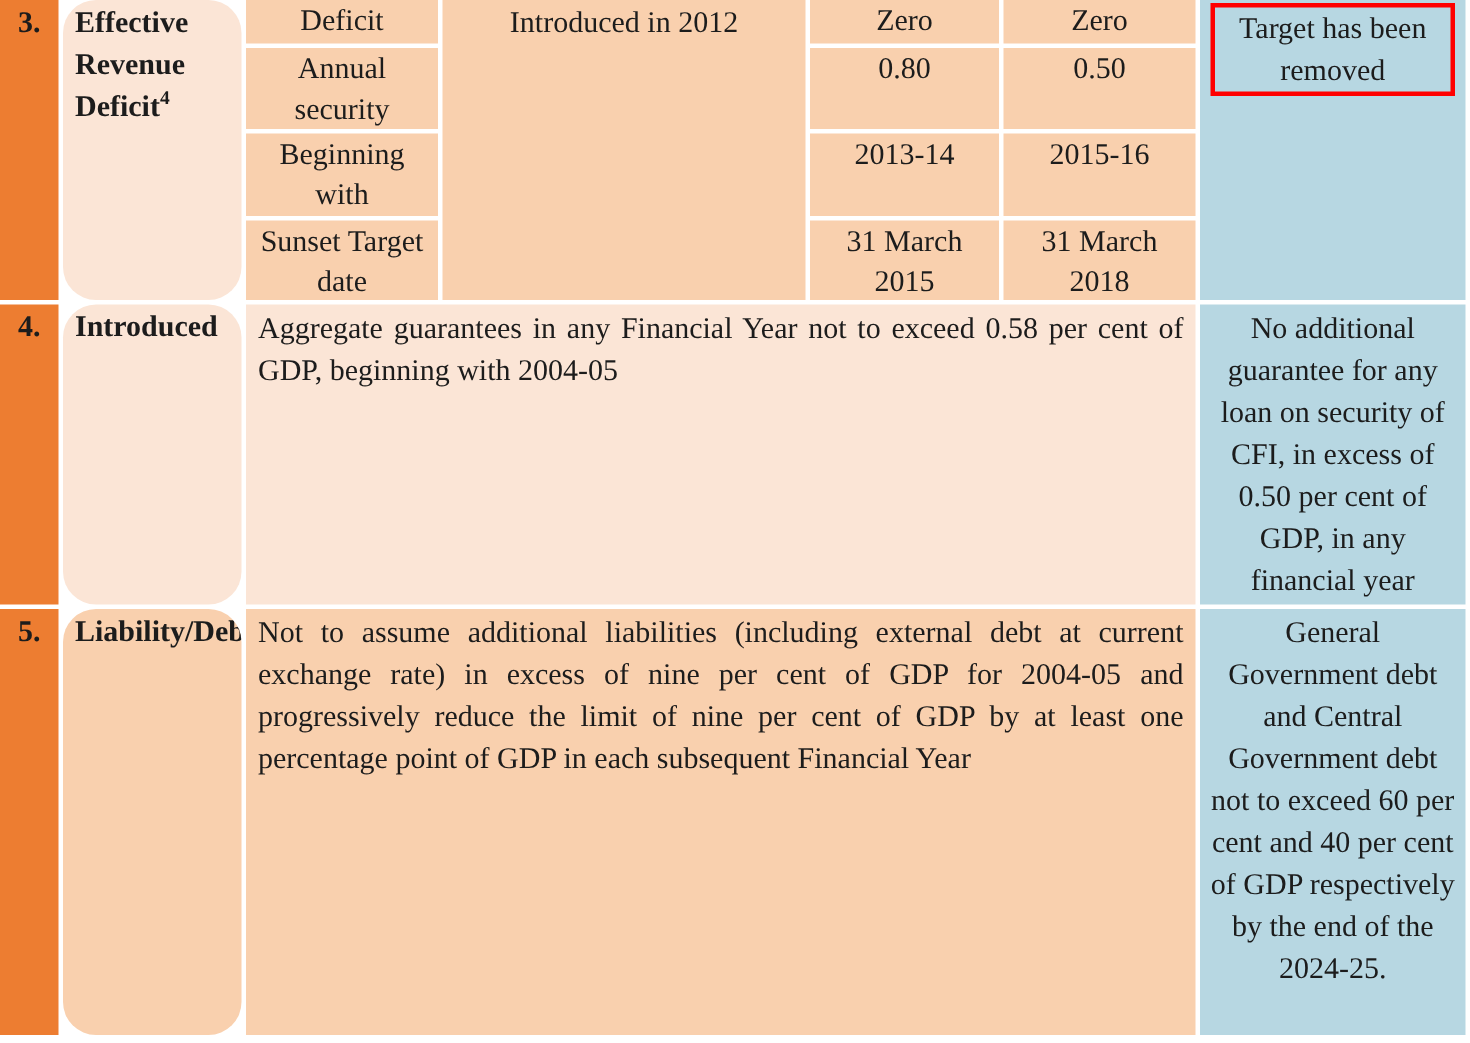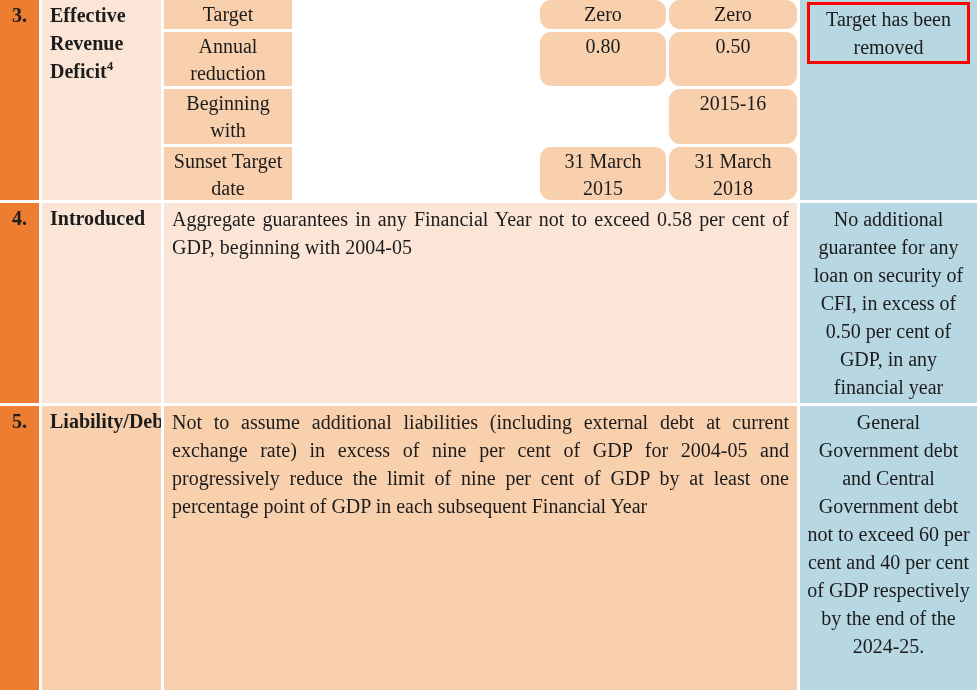"Effective Revenue Deficit4" .name { border-radius: none -> 22px }
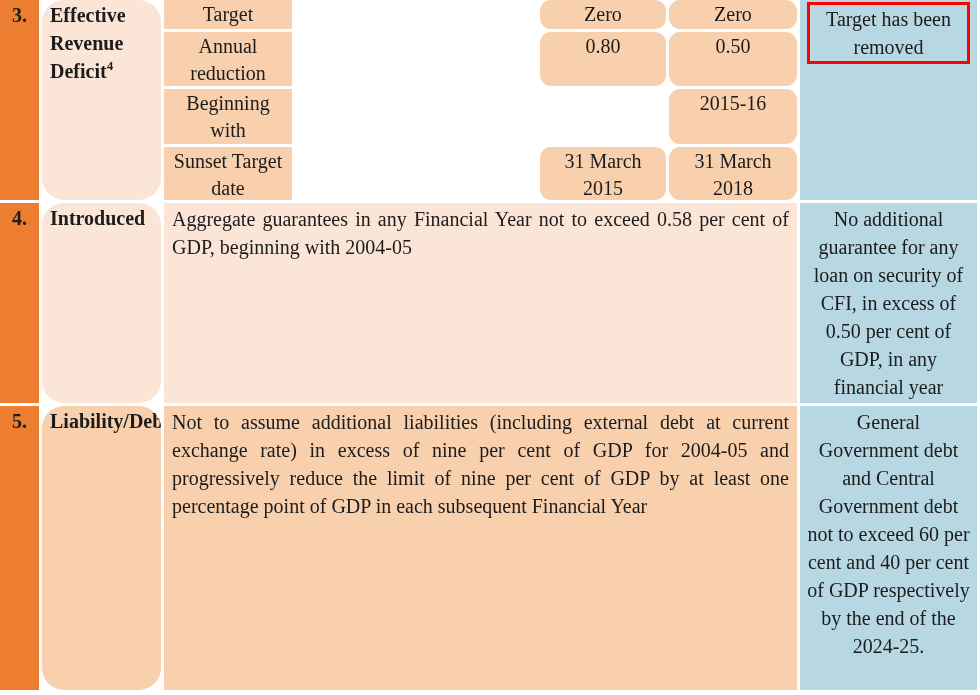"Target" div.cell { text: Target -> Deficit }
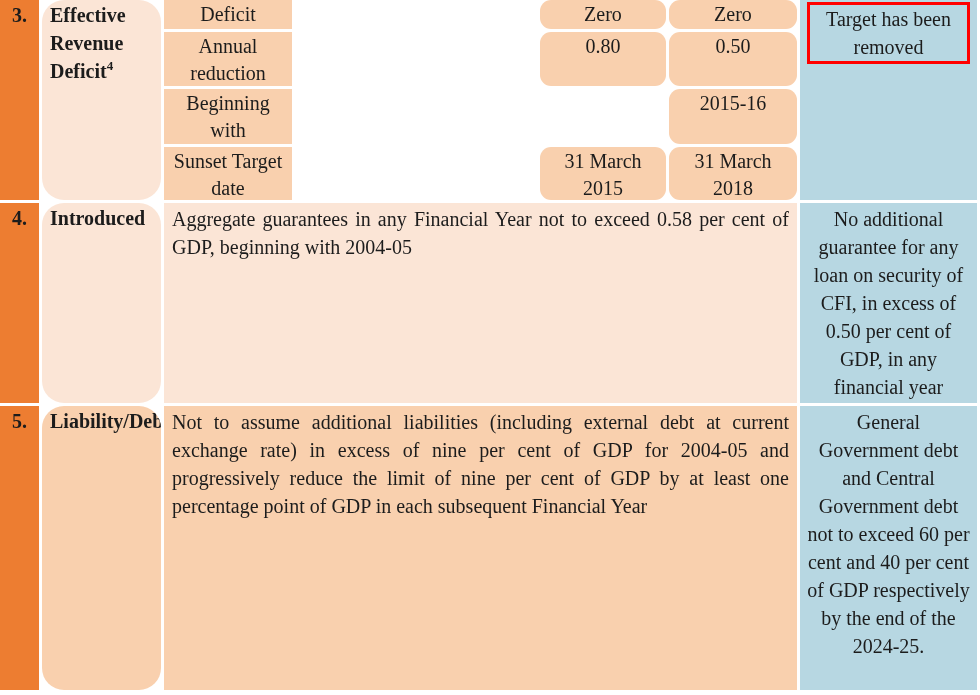"Introduced in 2012" div.cell { html: none -> <div>Introduced in 2012</div> }
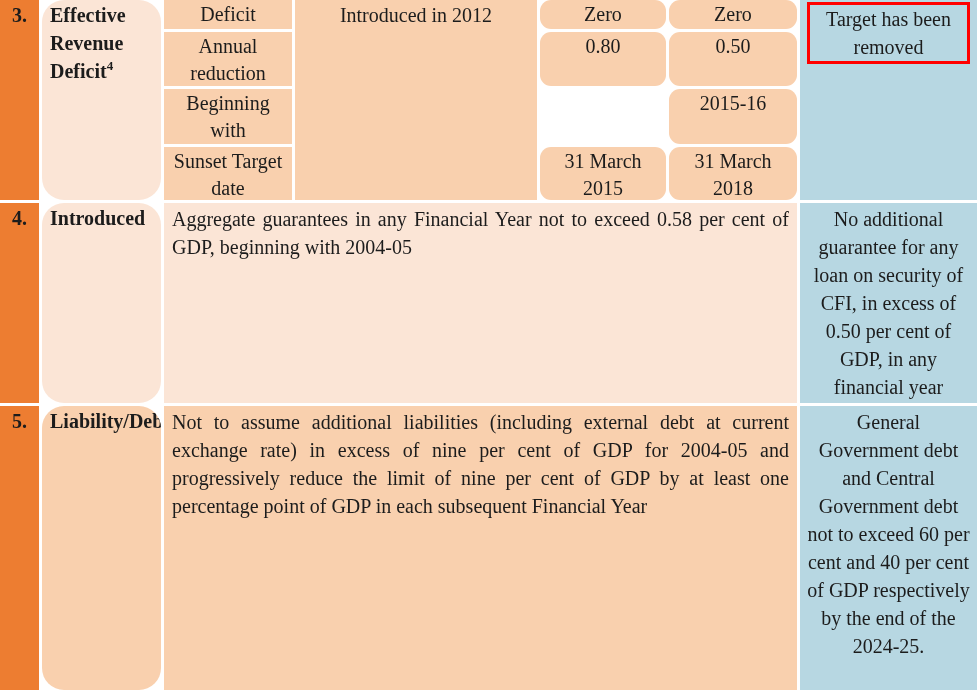"Zero" .val { border-radius: 11px -> none }
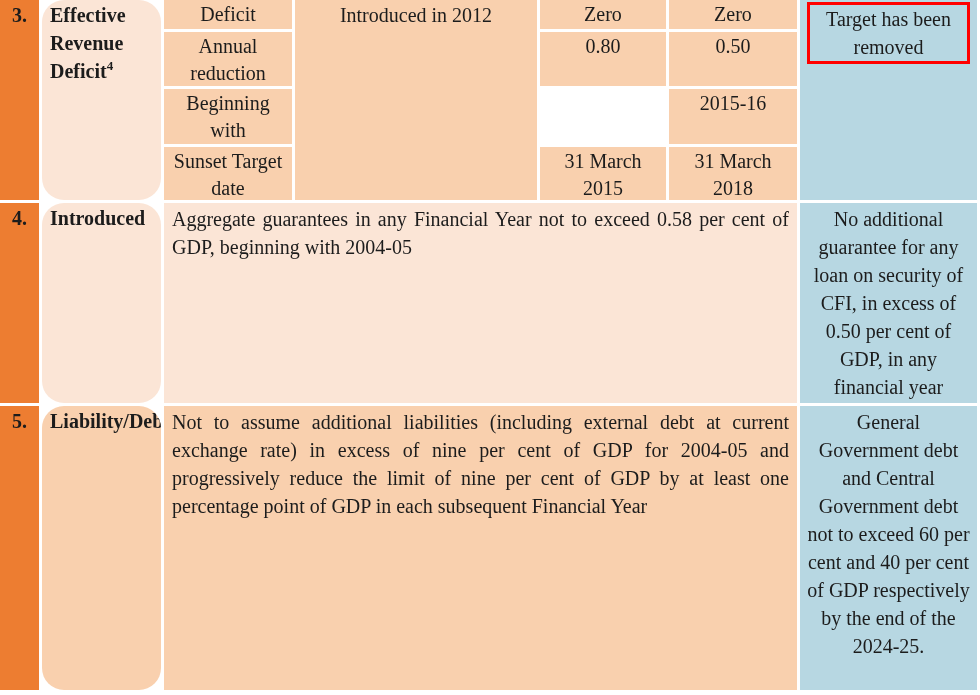"Annual reduction" div.cell { text: reduction -> security }
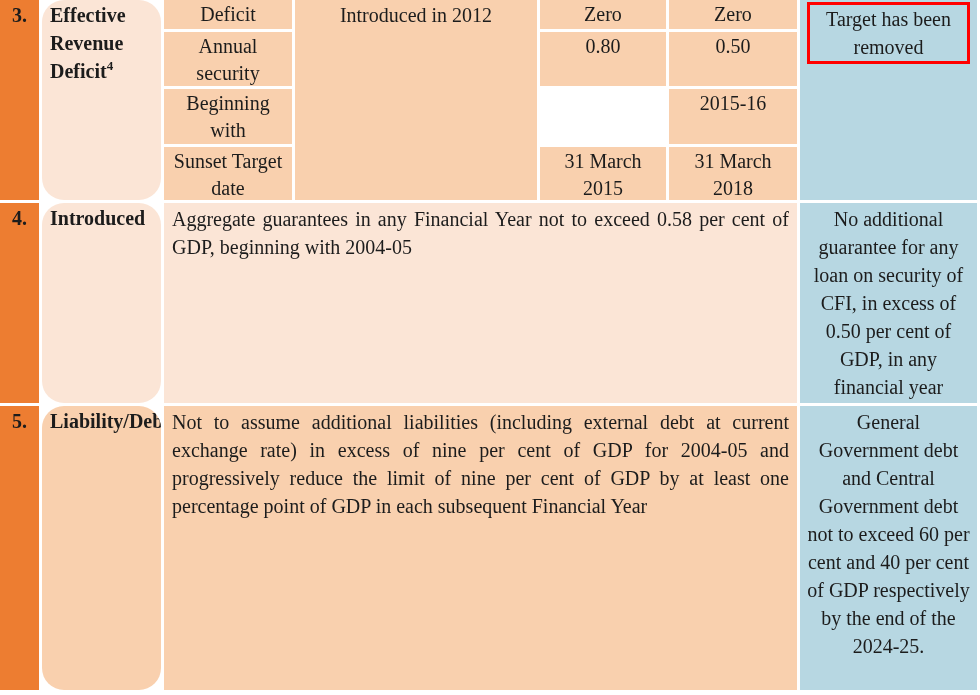"2013-14" div.cell { html: none -> <div>2013-14</div> }
